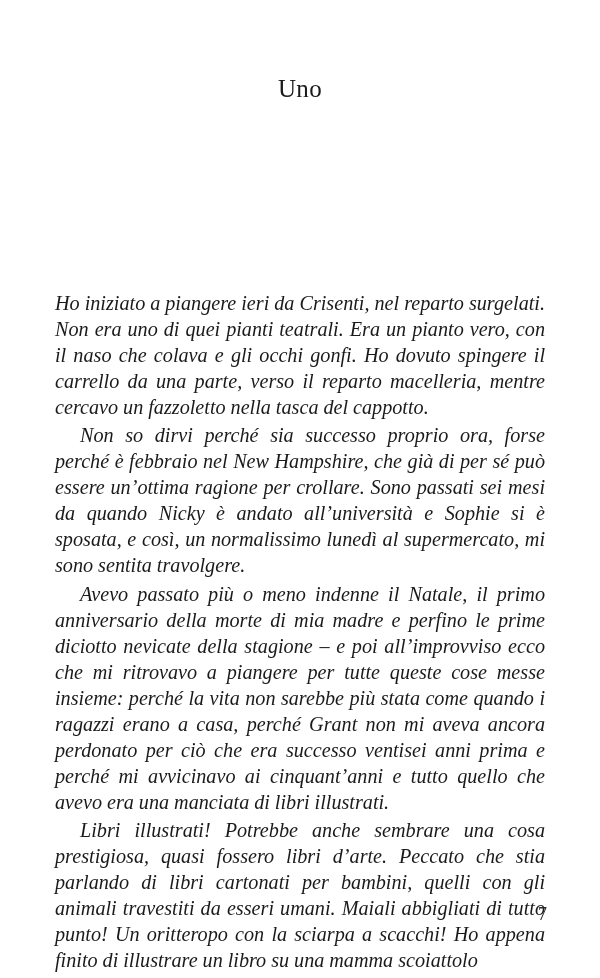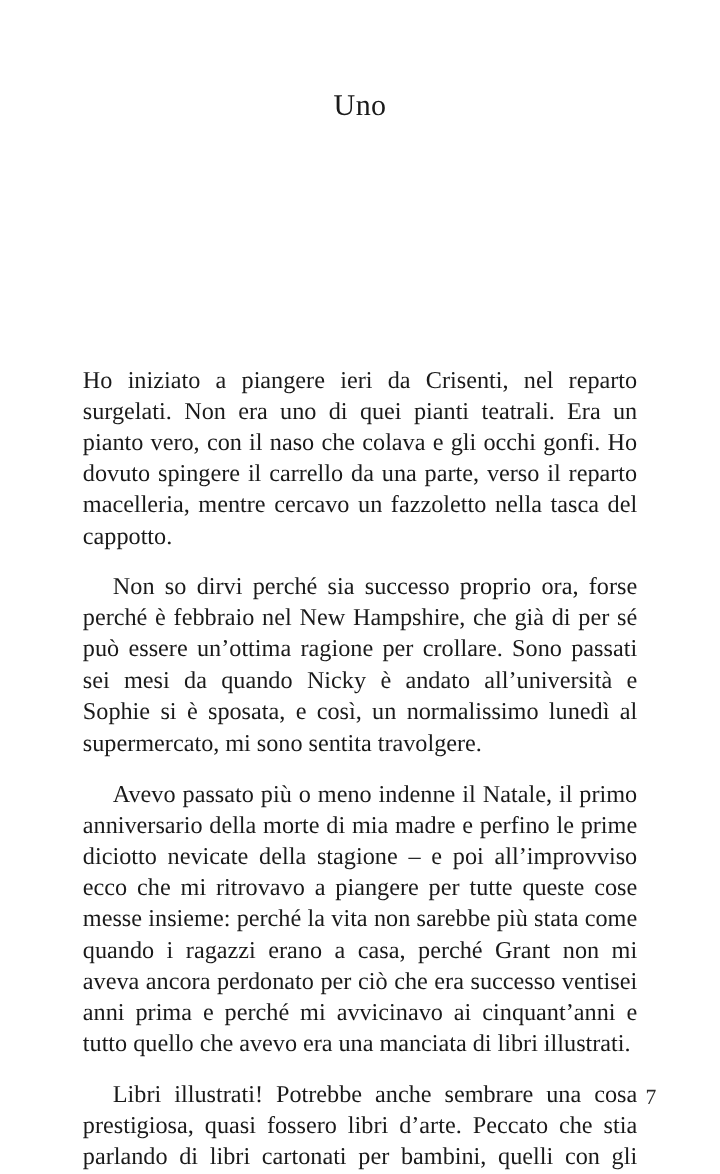"Ho iniziato a piangere ieri" .body-paragraph { font-style: none -> italic; margin: 16px -> 2px }
